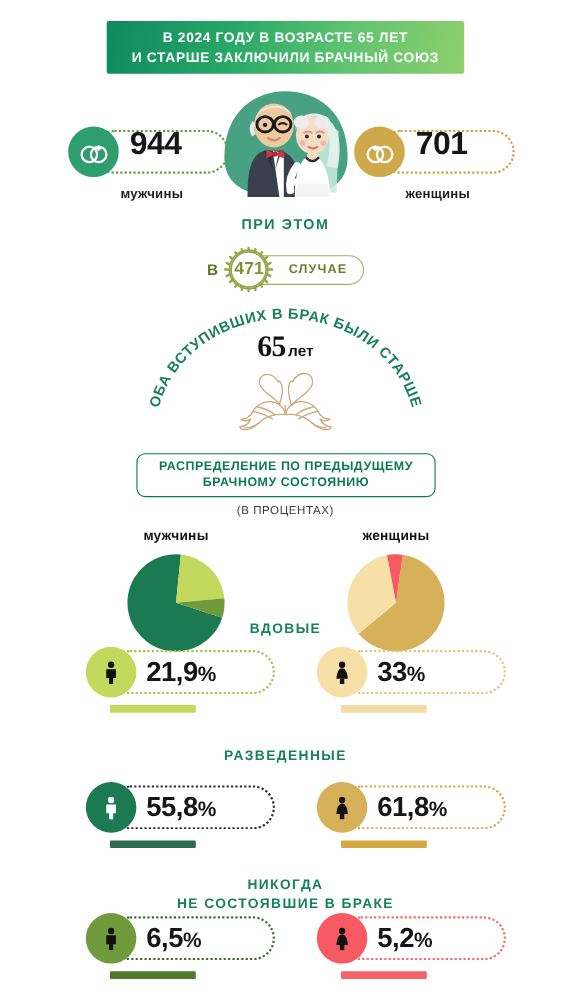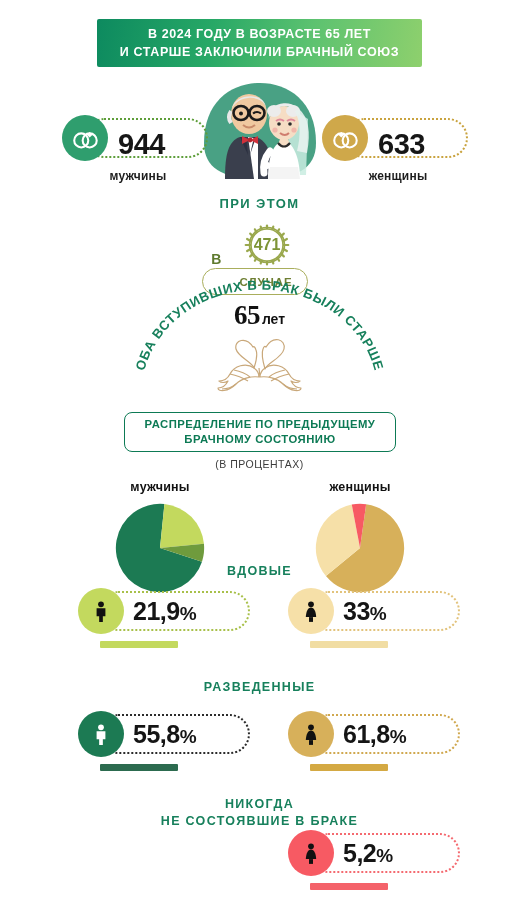"944" .stat-pill { align-items: flex-end -> flex-start }
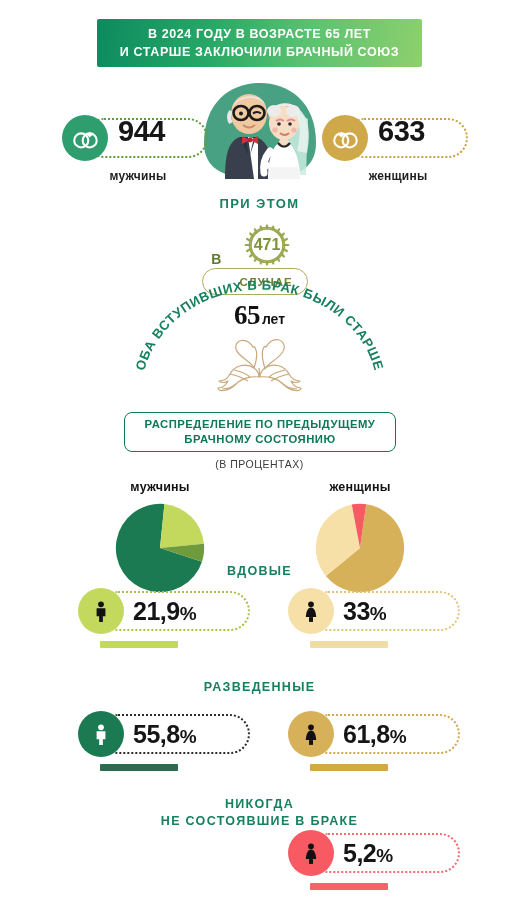"633" div.stat-num { text: 633 -> 701 }
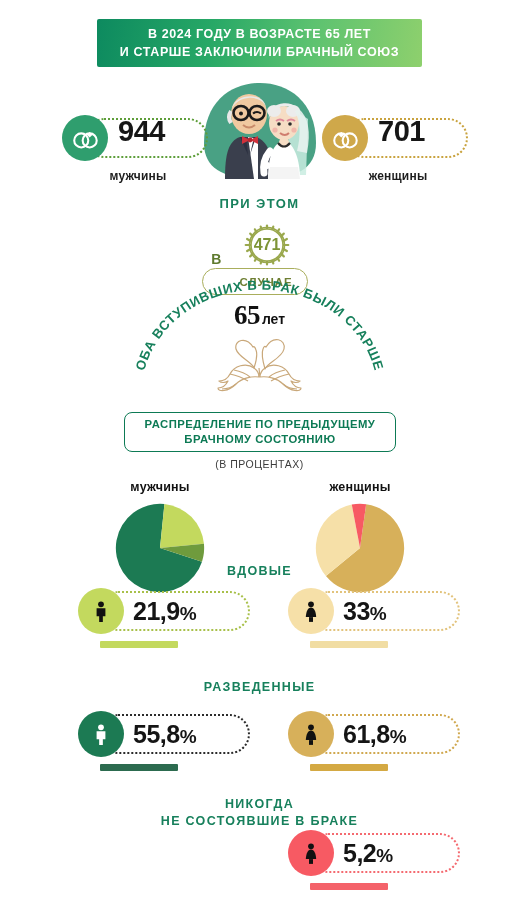"471" .case-group { flex-direction: column -> none }
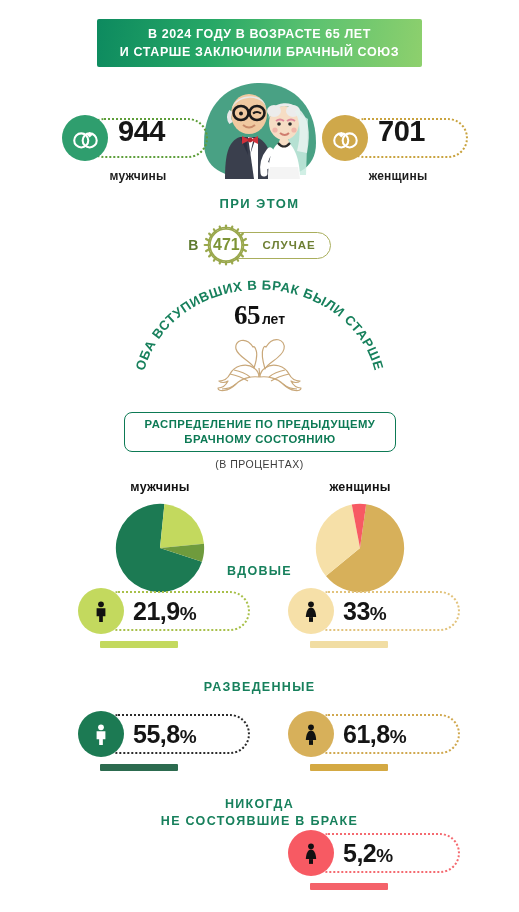"6,5%" div.pct { html: none -> <div> <div> <div></div> <div> <svg> <circle></circle> <path></path> </svg> </div> <div><span>6,5</span><span>%</span></div> </div> <div></div> </div> }
